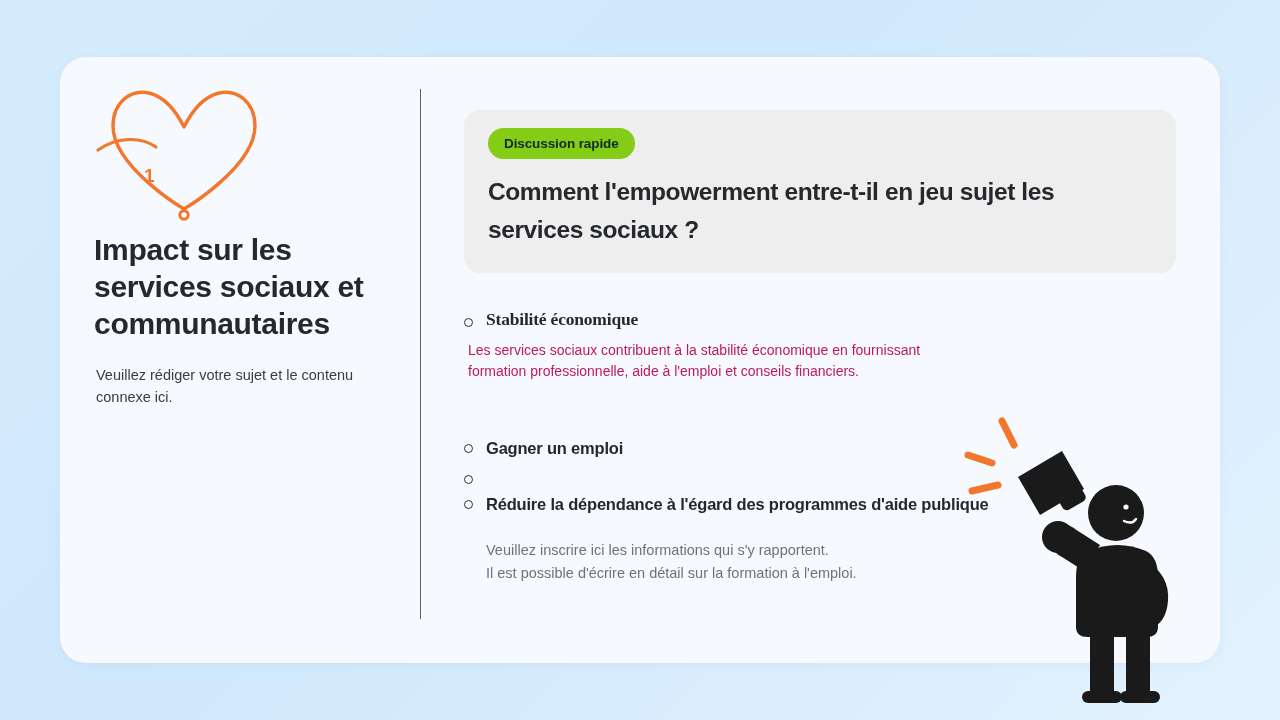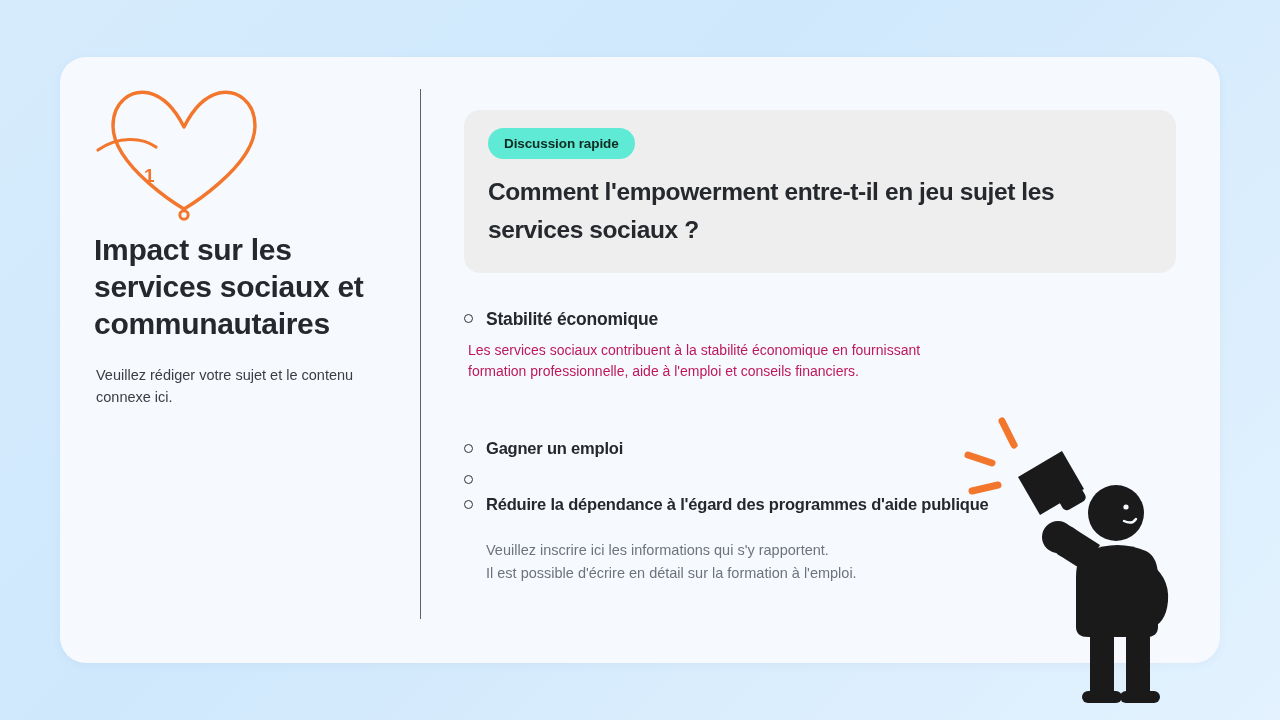"Discussion rapide" .badge { background: #5eead4 -> #84cc16 }
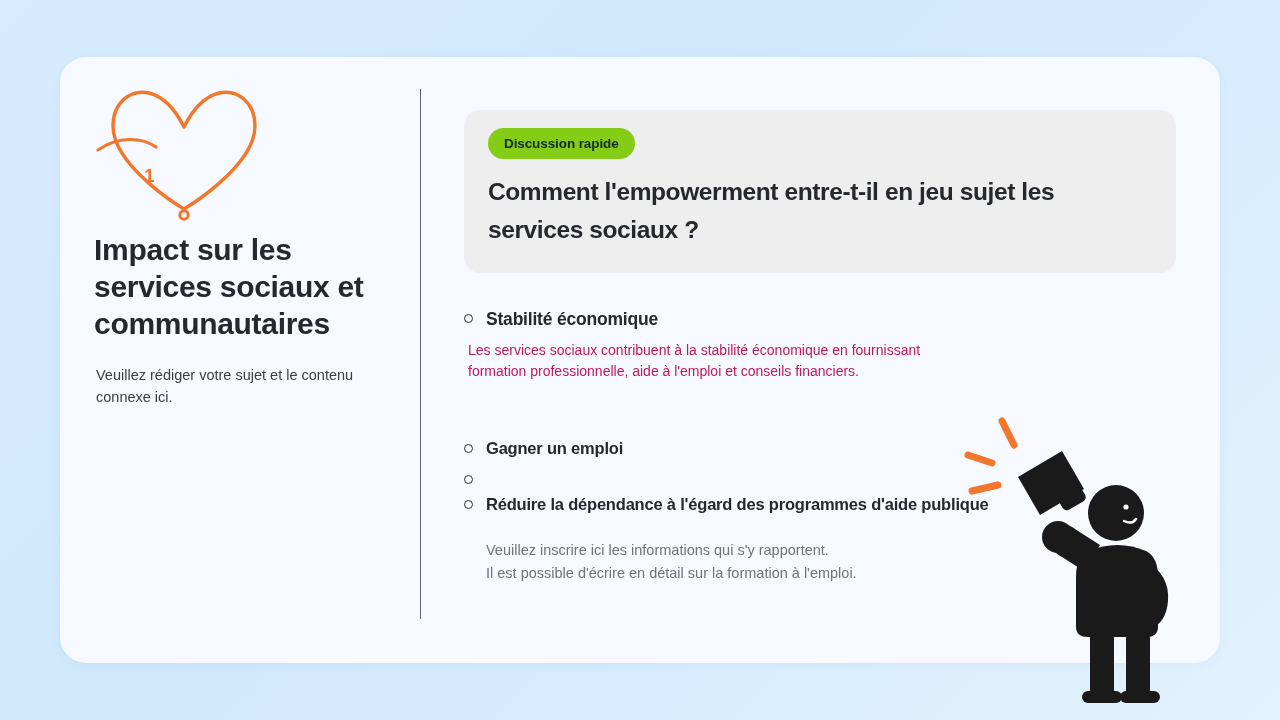"Stabilité économique" .bullet-row { align-items: flex-start -> center; font-family: none -> Liberation Serif, serif }
